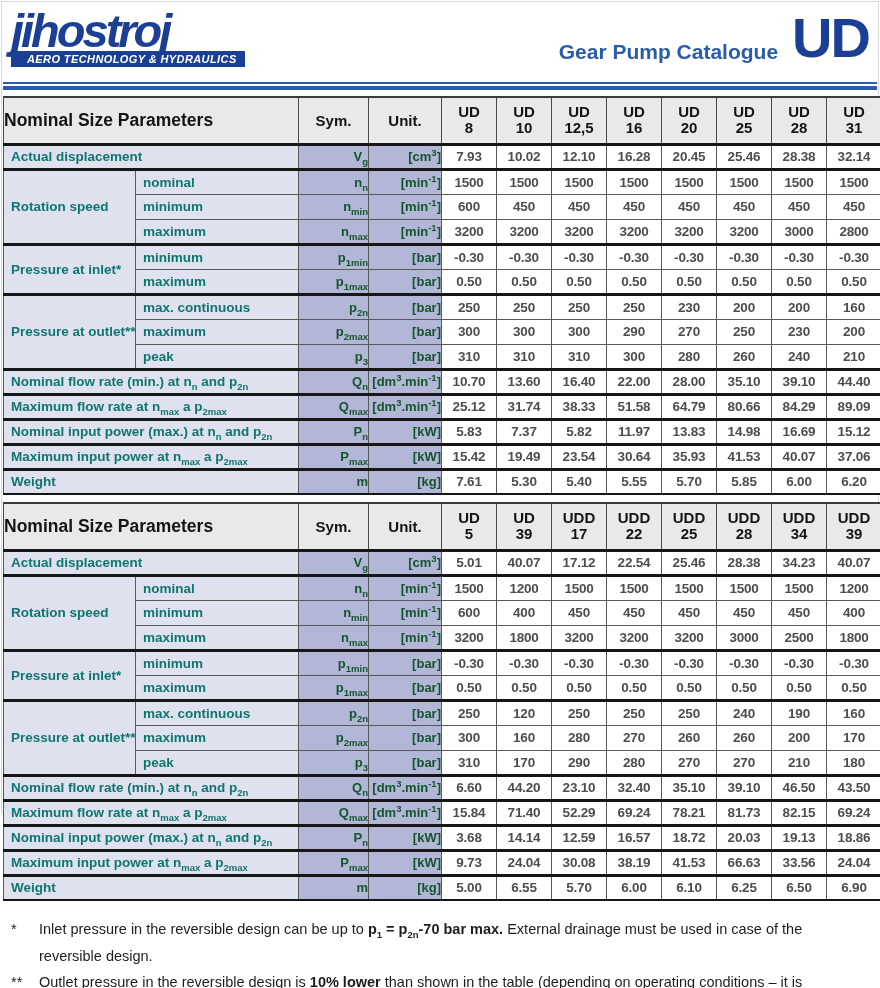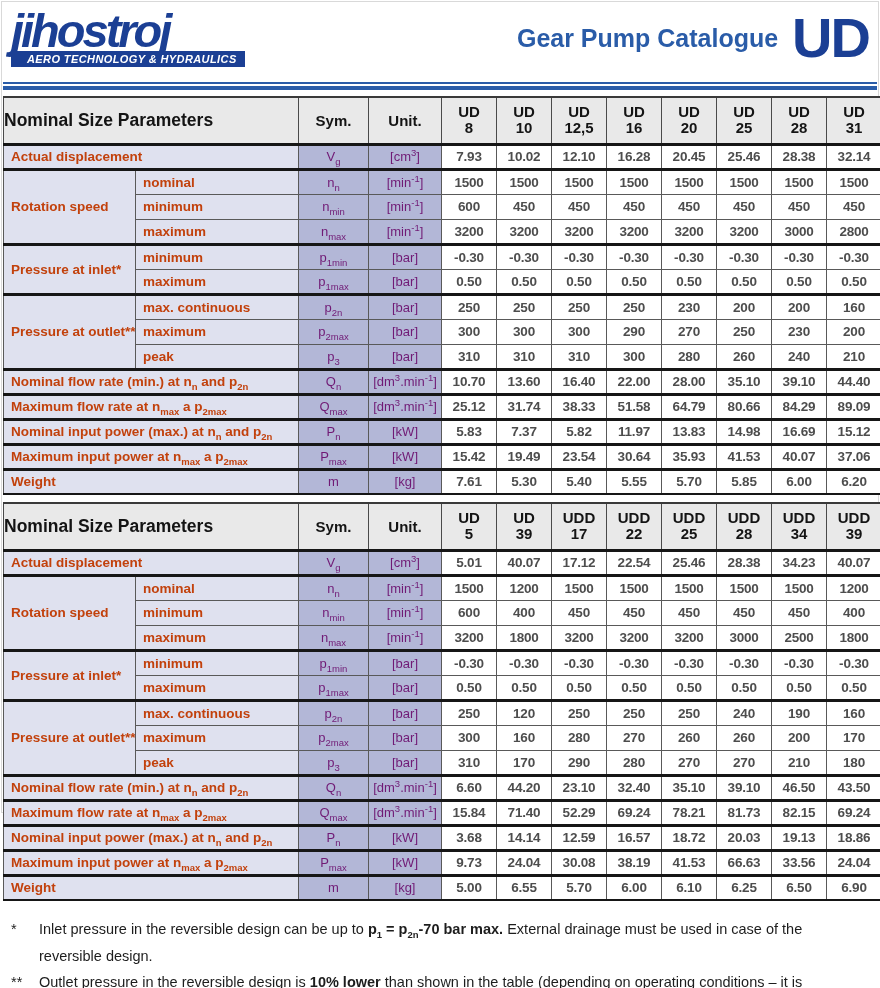"Gear Pump Catalogue" .cat-title { font-size: 25px -> 21px; margin-top: 12px -> 28px }
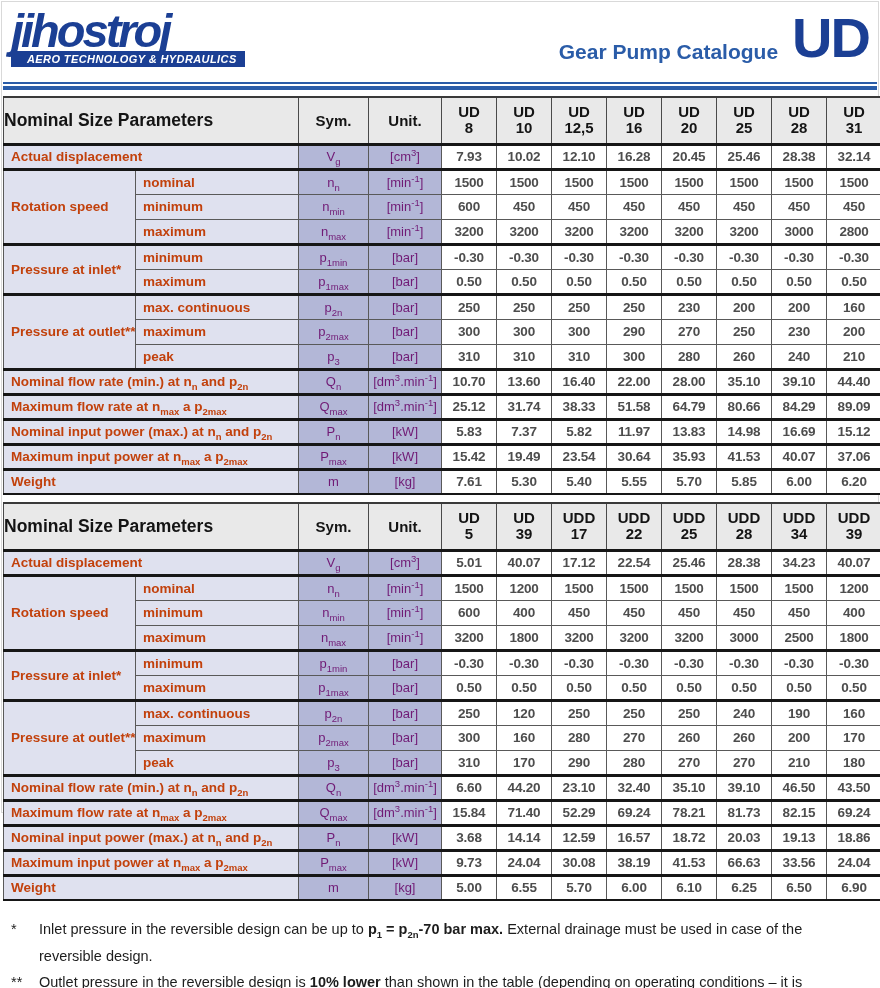"Actual displacement" td.c-group,td.c-label,td.c-sub { color: #c2410c -> #0f766e }
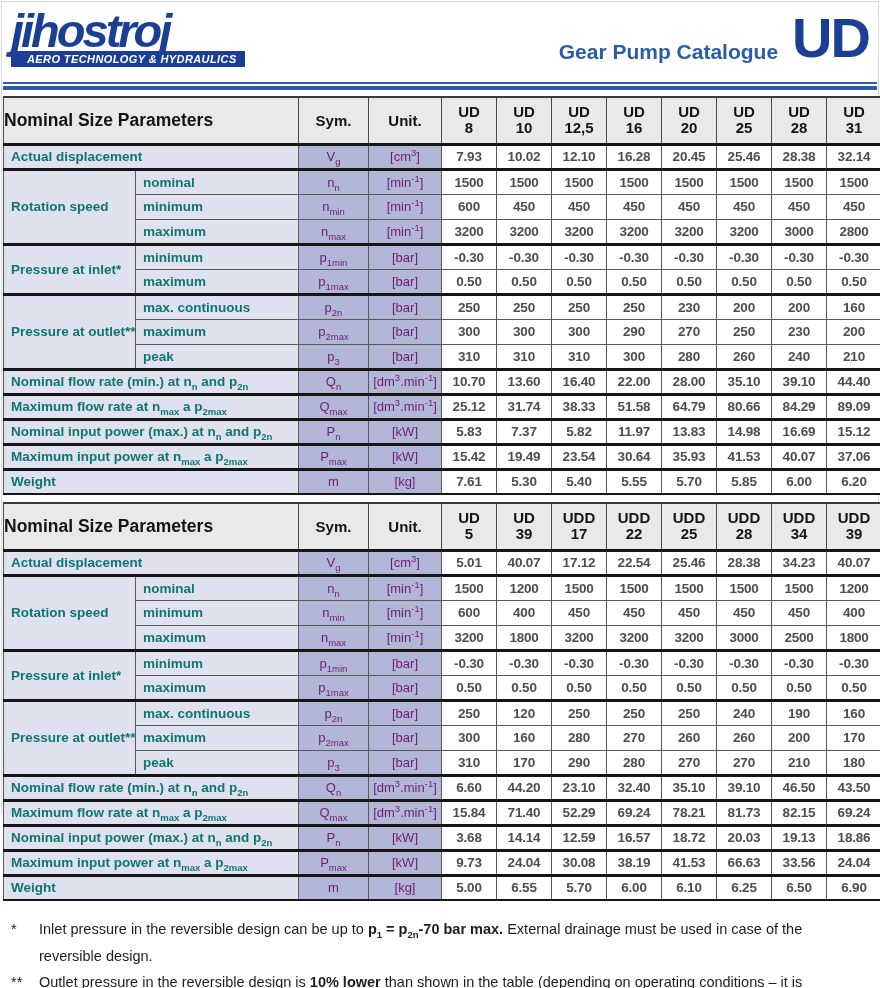"Vg" td.c-sym,td.c-unit { color: #701a75 -> #14532d; font-weight: normal -> bold; text-align: center -> right }
